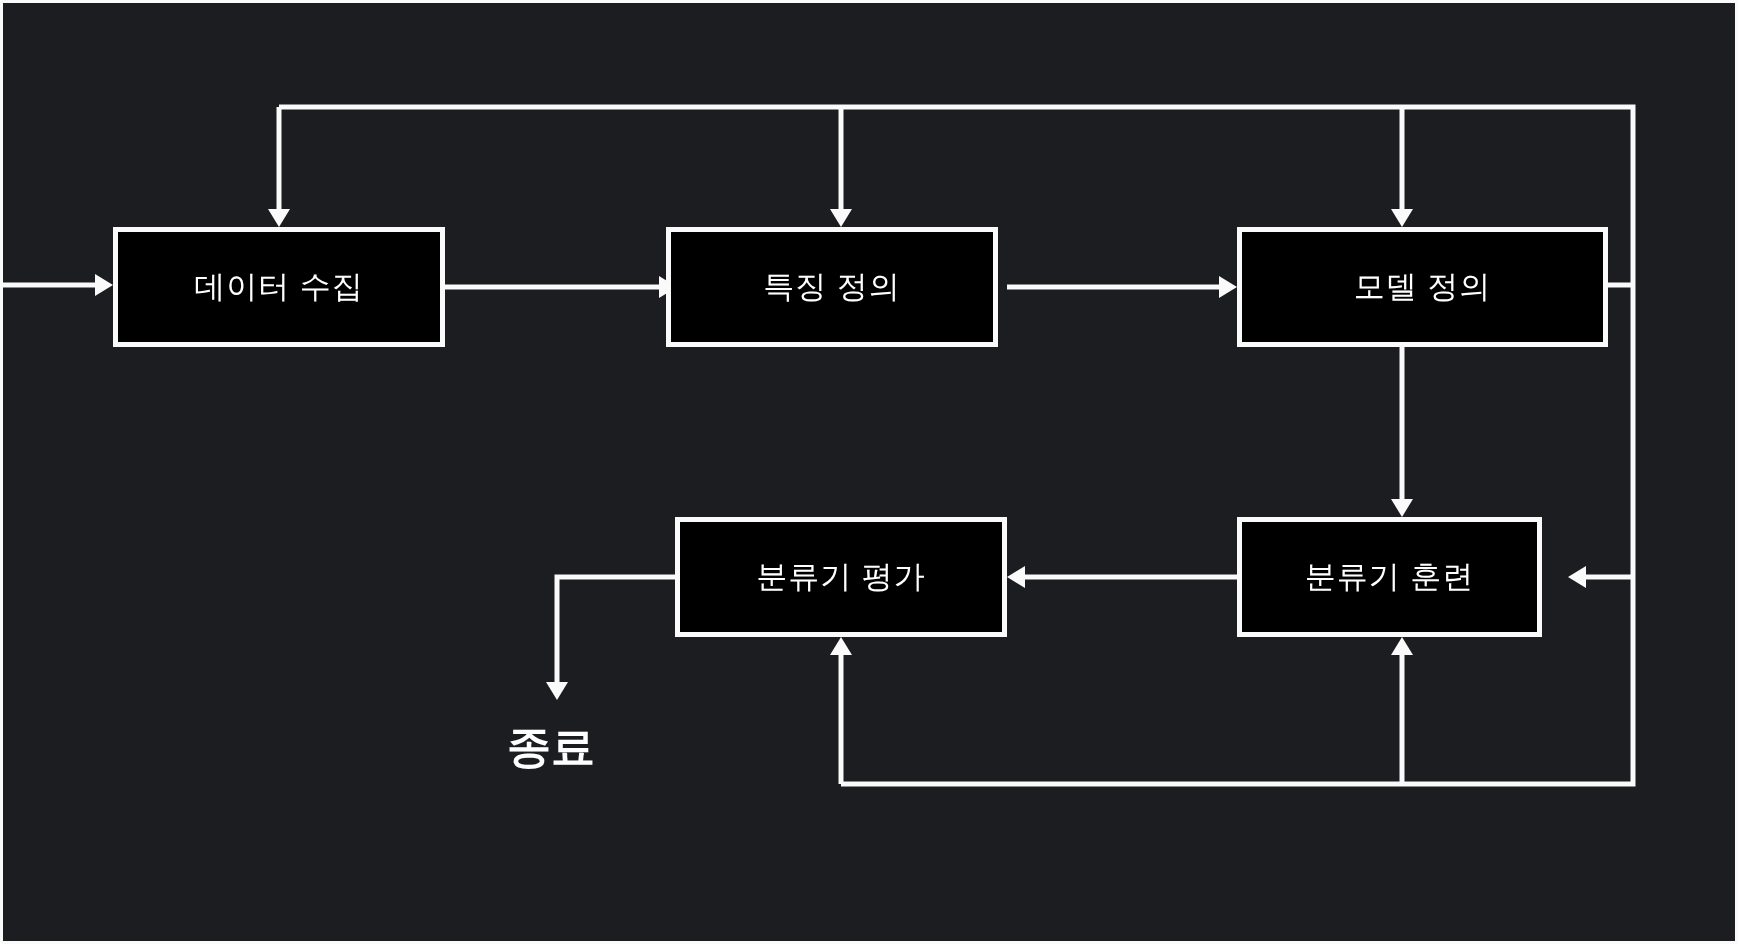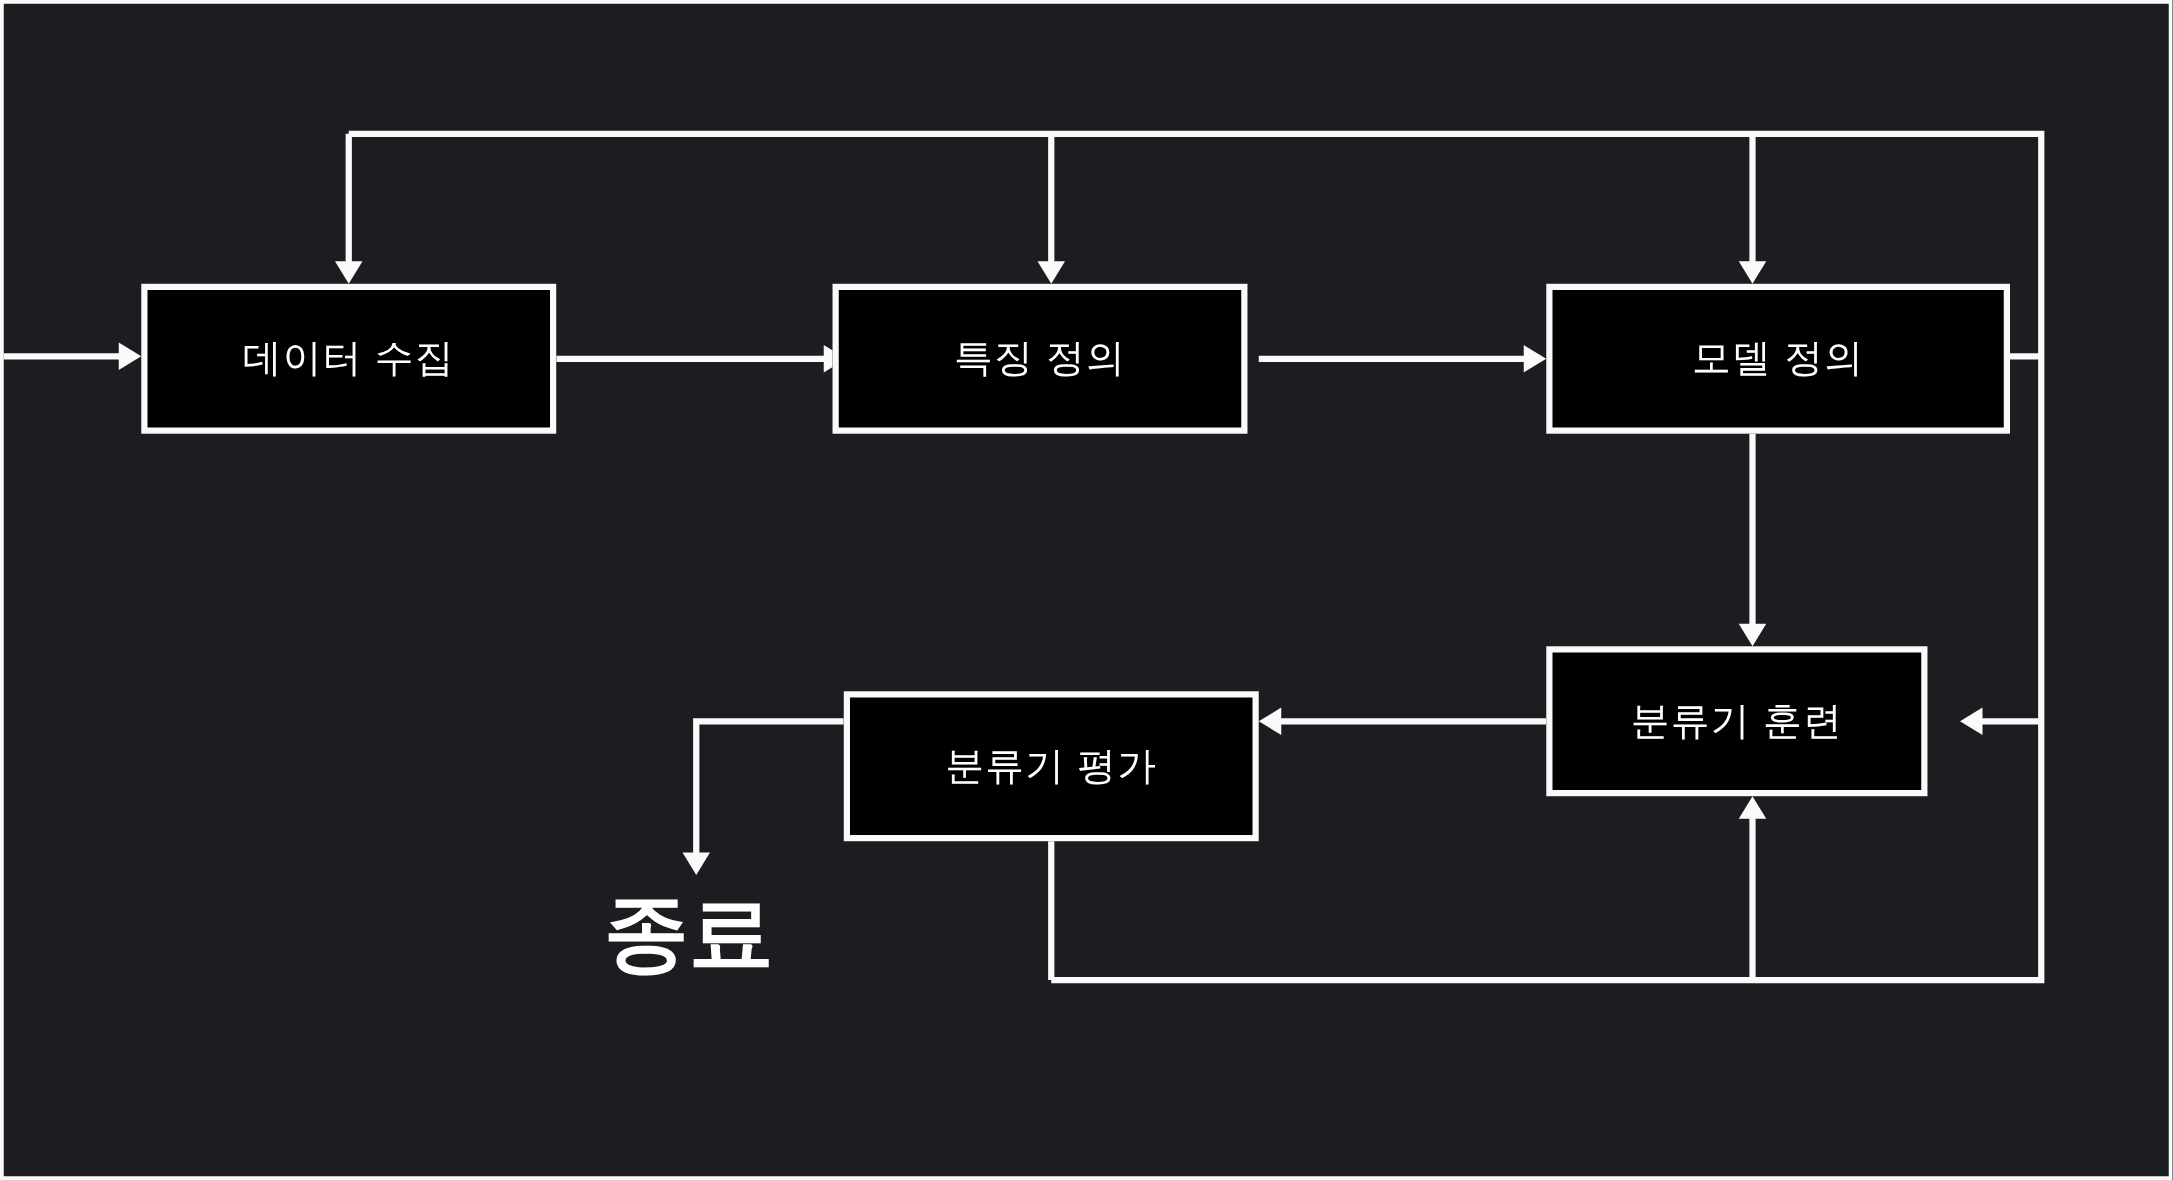"분류기 평가" .node-classifier-evaluation { margin-top: 36px -> none }
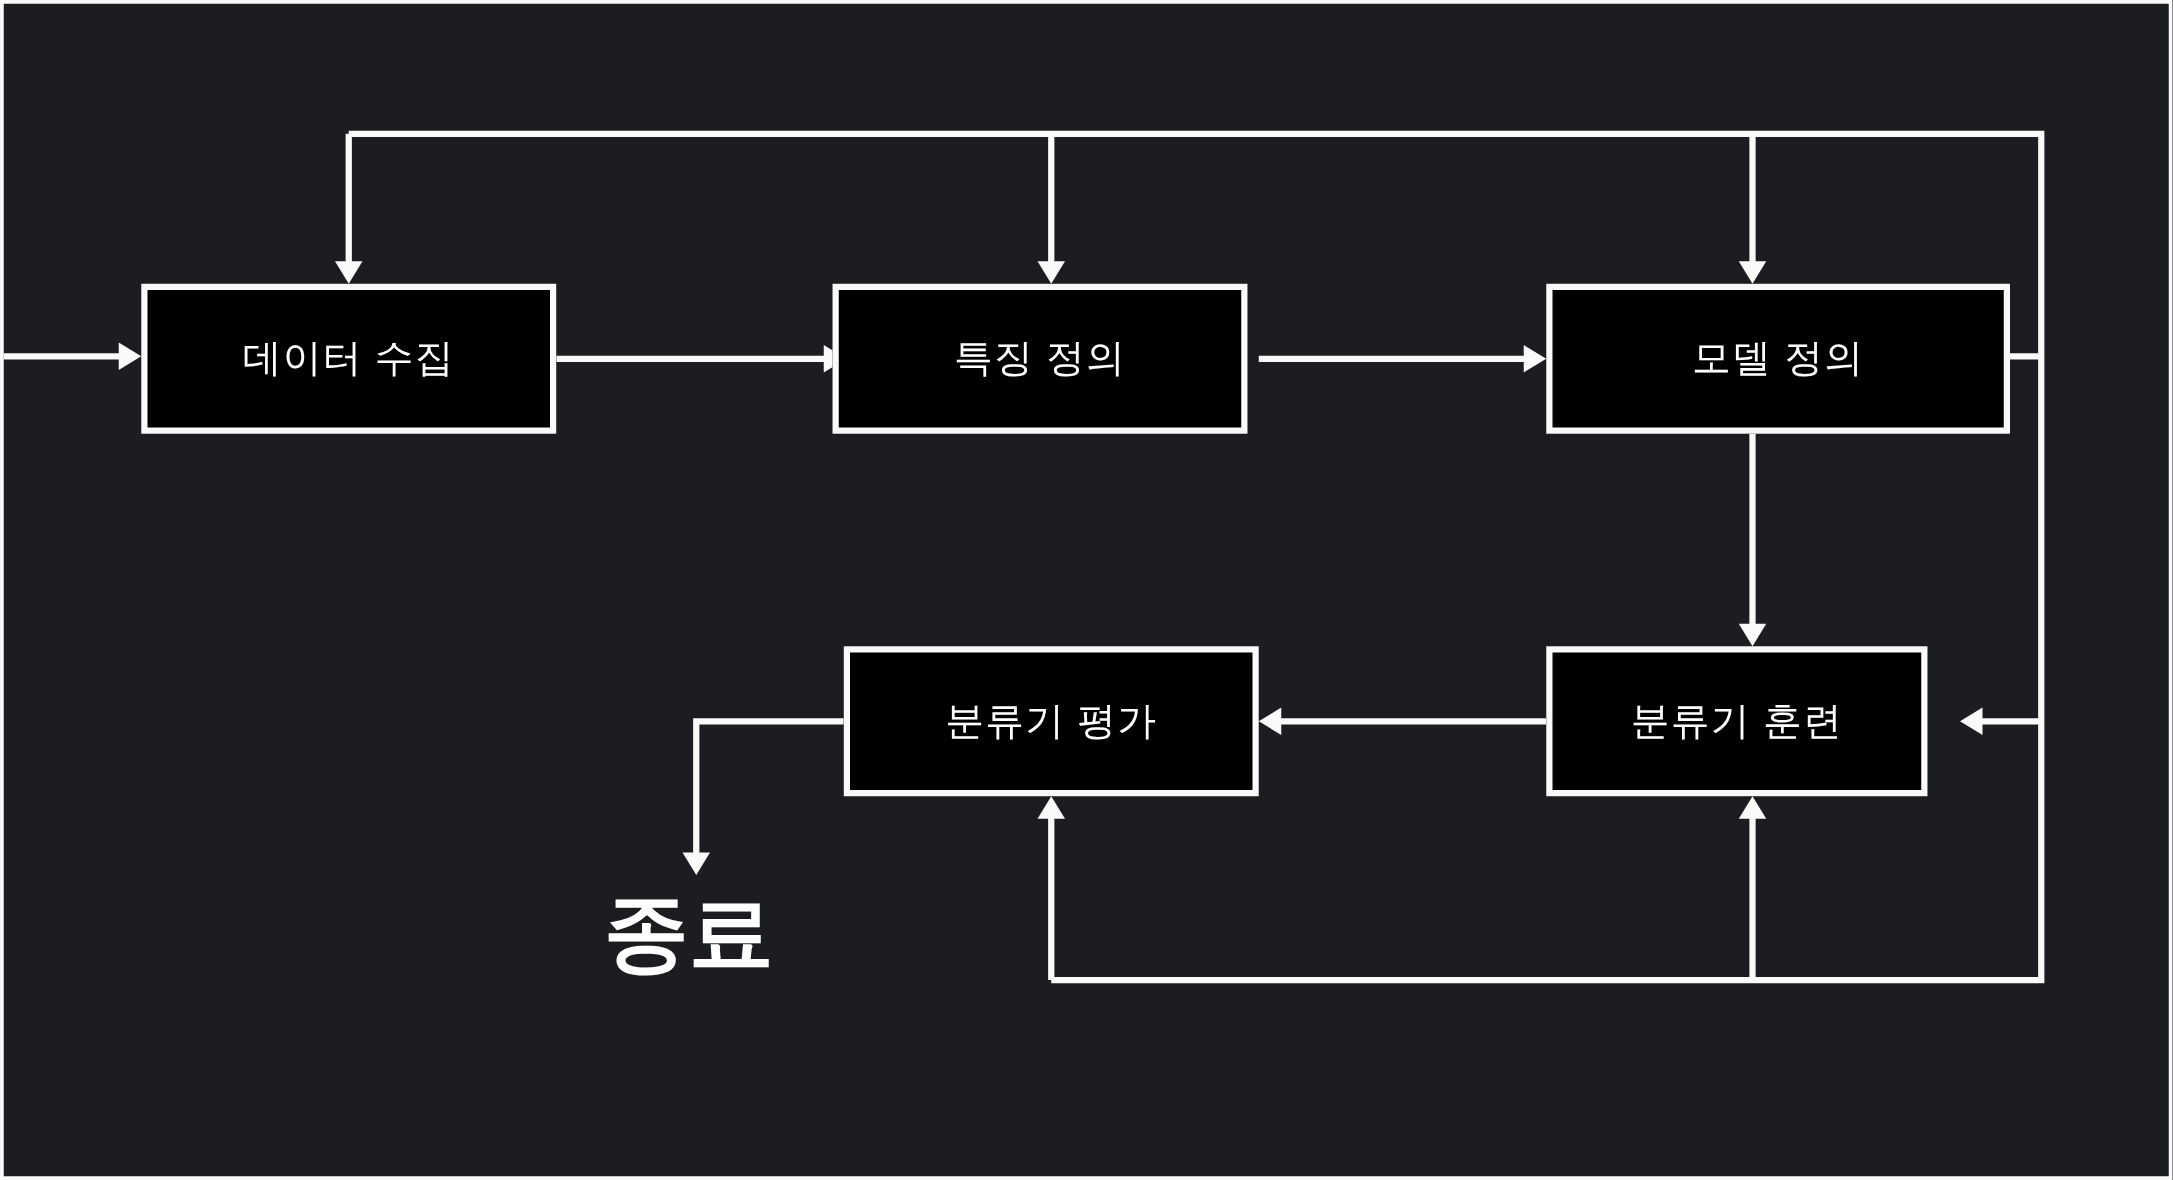"종료" .end-label { font-size: 68px -> 44px }
